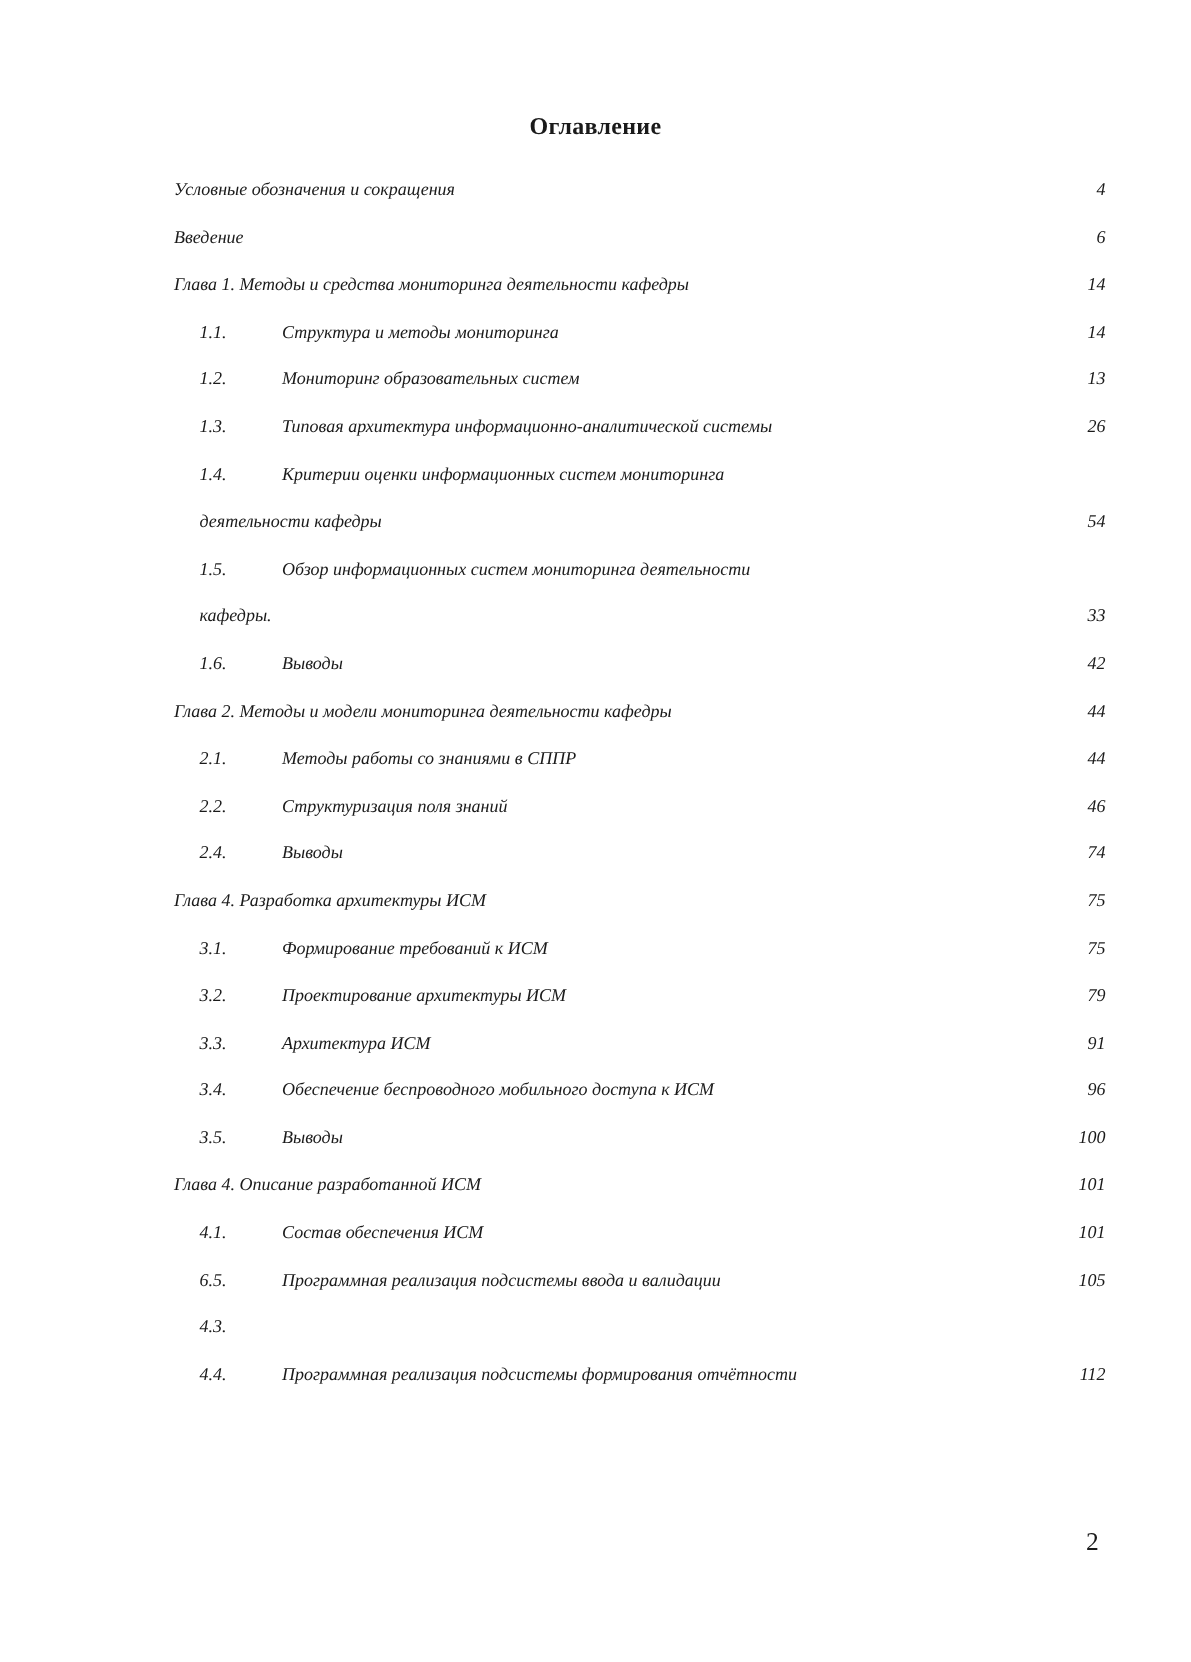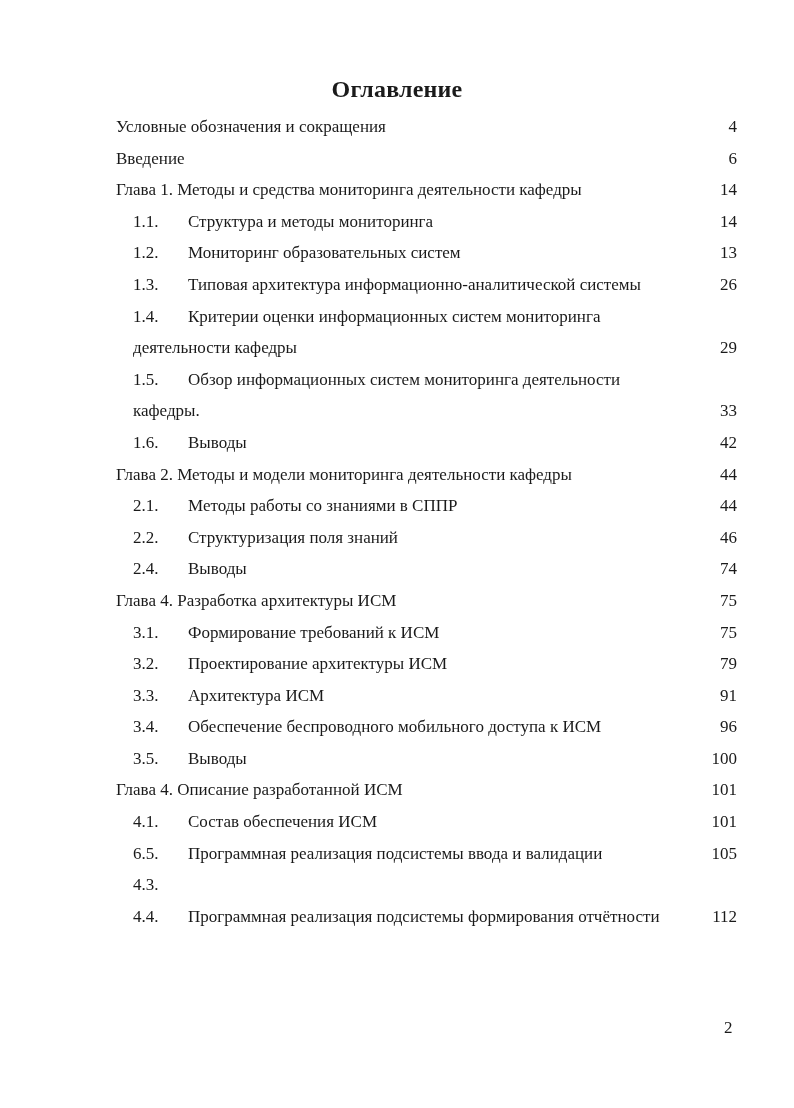"Оглавление" .title { font-size: 24px -> 16px }
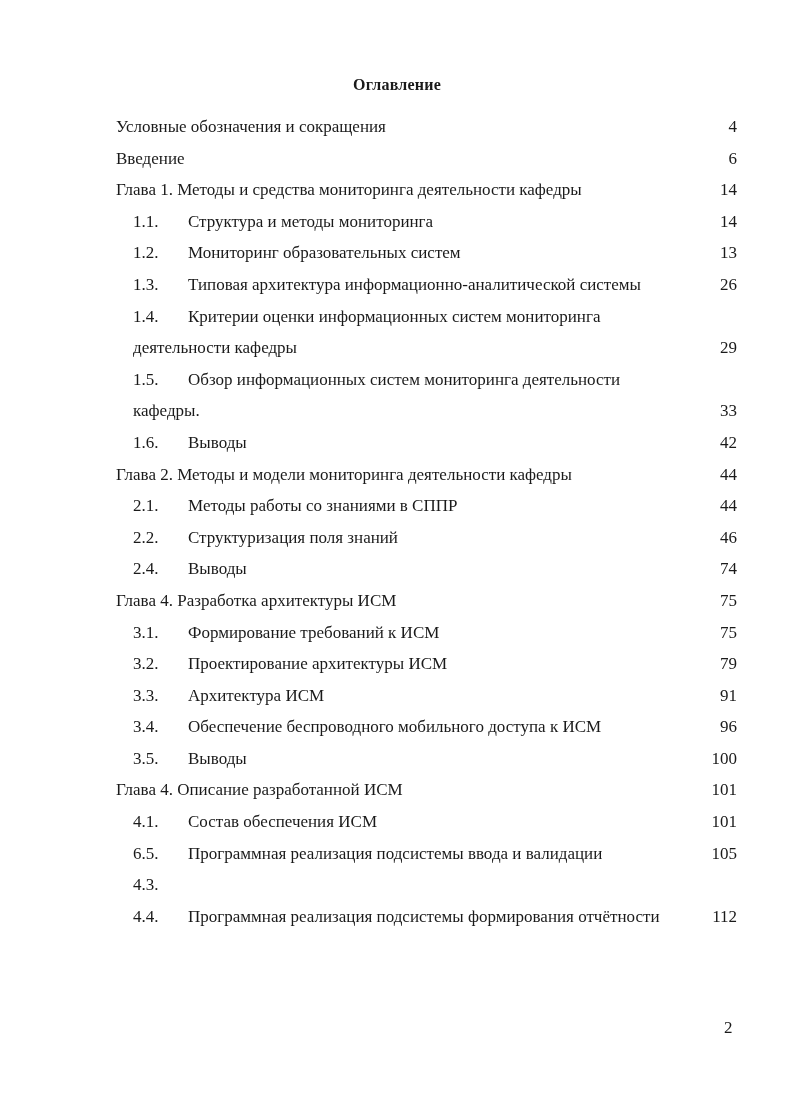"Условные обозначения и сокращения" .row { font-size: 17px -> 12px; font-style: none -> italic }
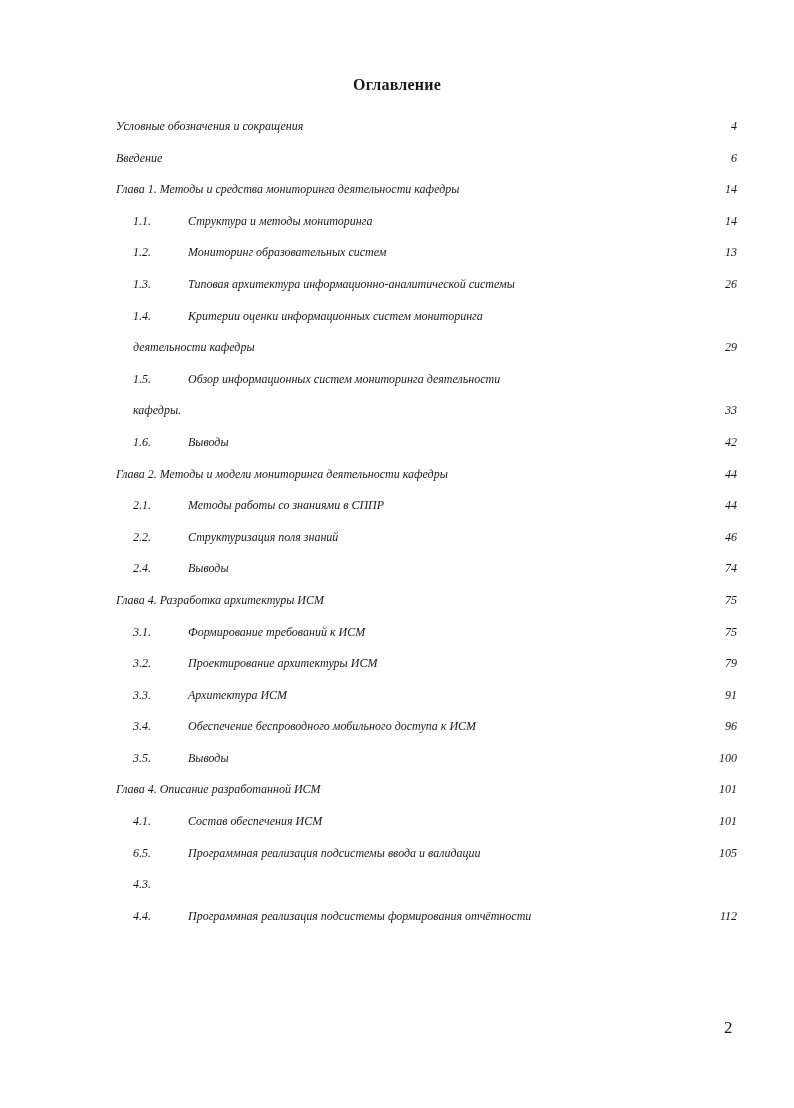"29" span.page { text: 29 -> 54 }
